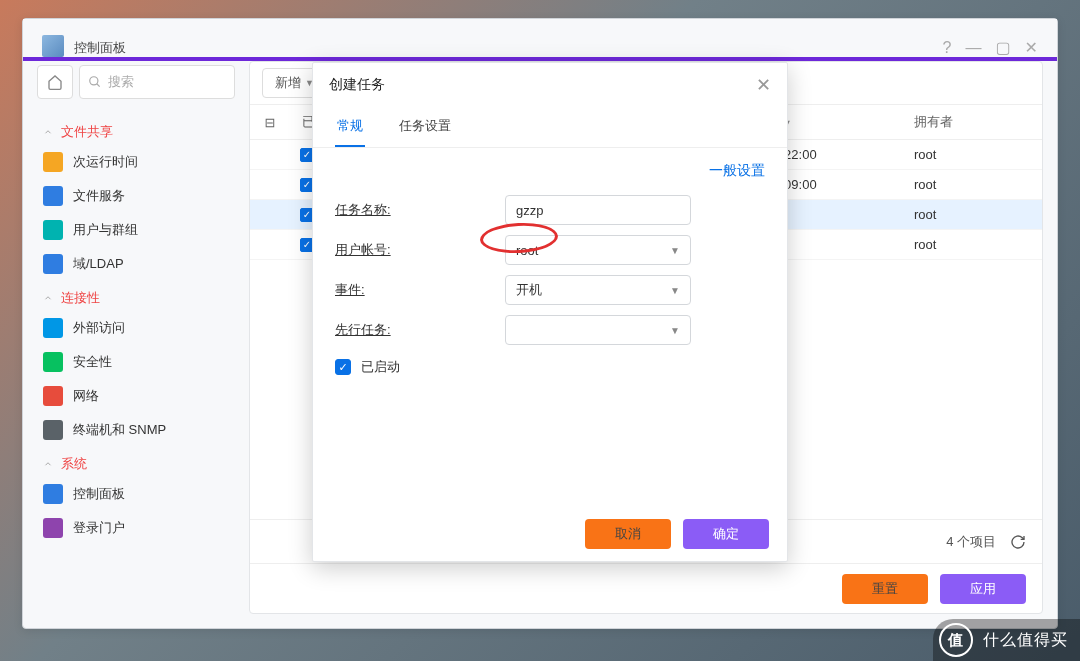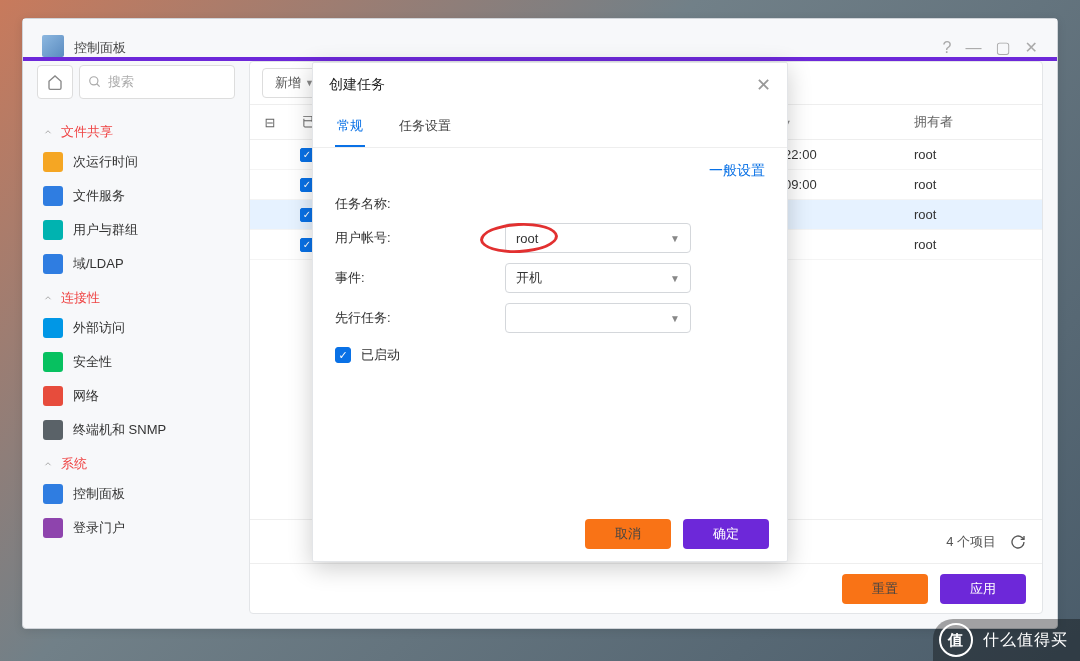"任务名称:" .form-row label { text-decoration: none -> underline }
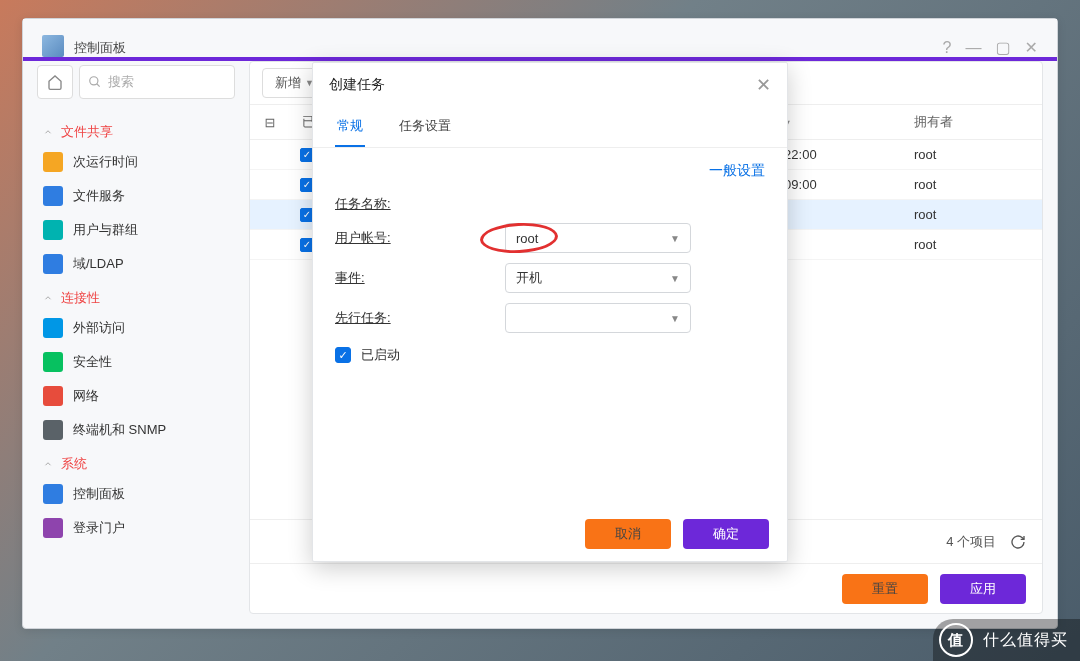"gzzp" div.ctrl { html: none -> <div> <span>gzzp</span> </div> }
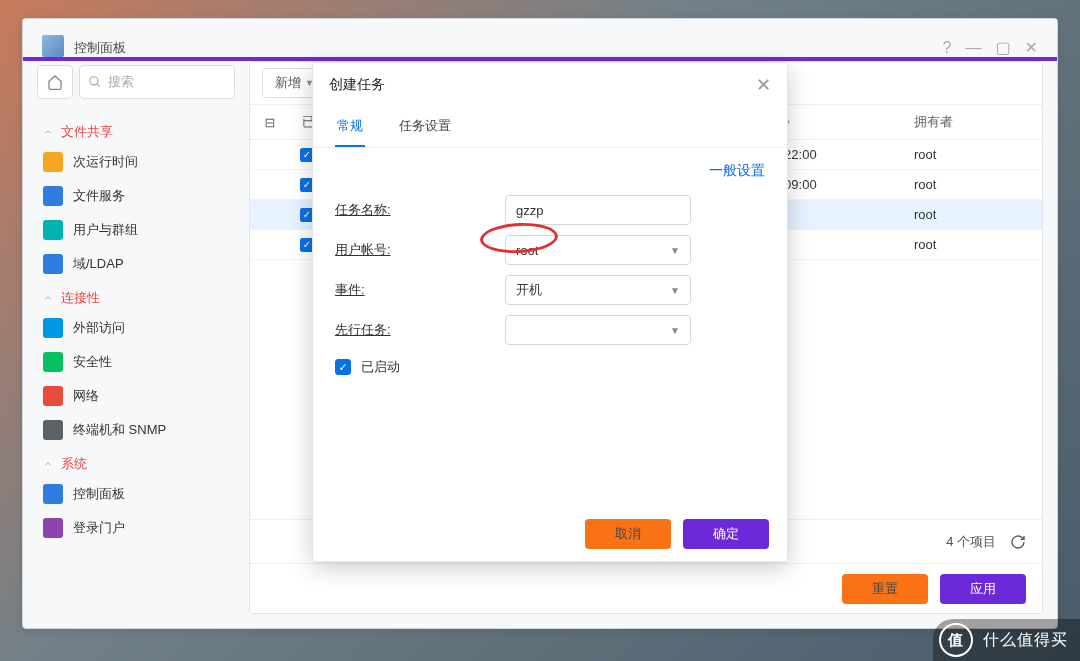"确定" .btn-primary { background: #6d28d9 -> #8b5cf6 }
